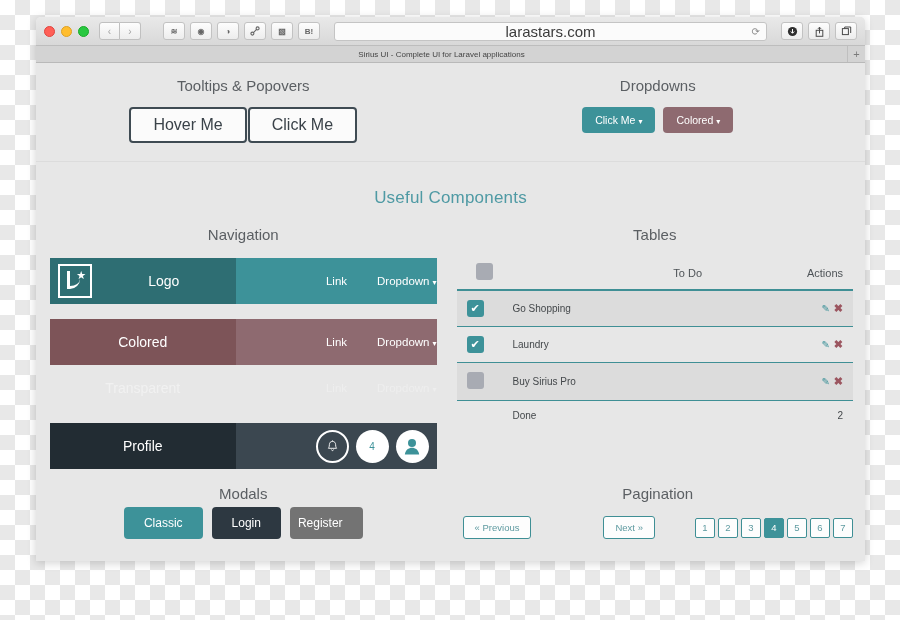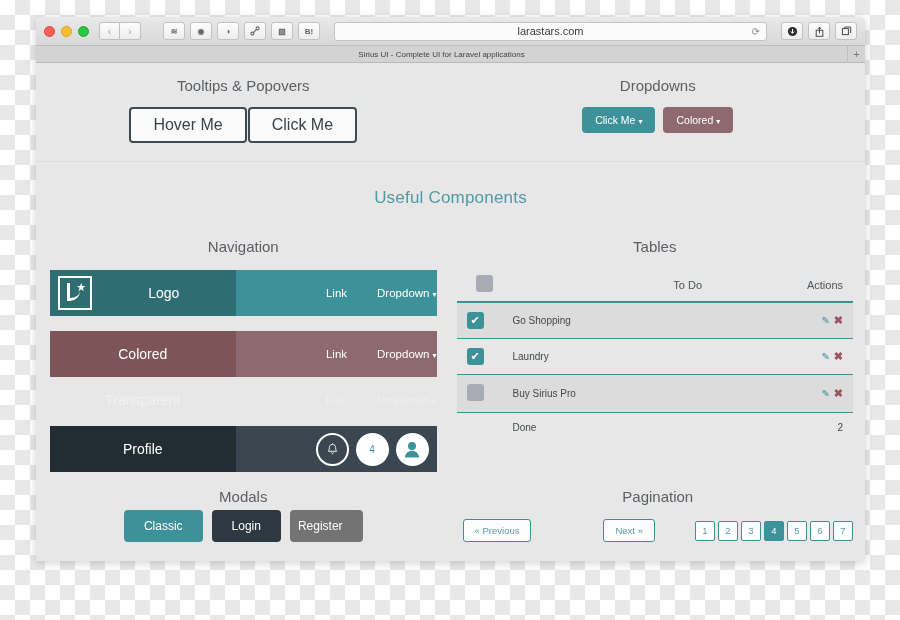"larastars.com" .url-text { font-size: 11px -> 15px }
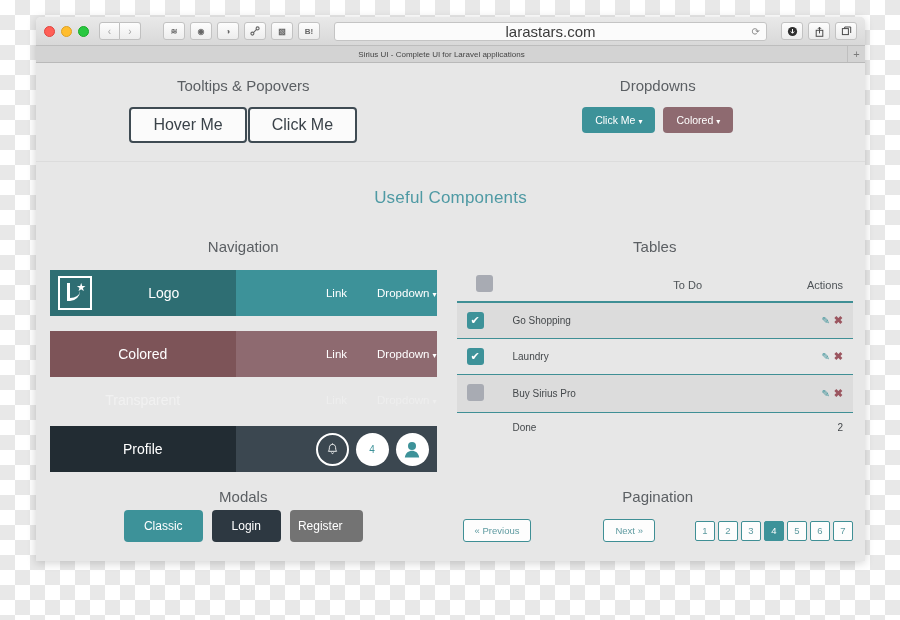"Navigation" .nav-title { margin-top: 30px -> 18px }
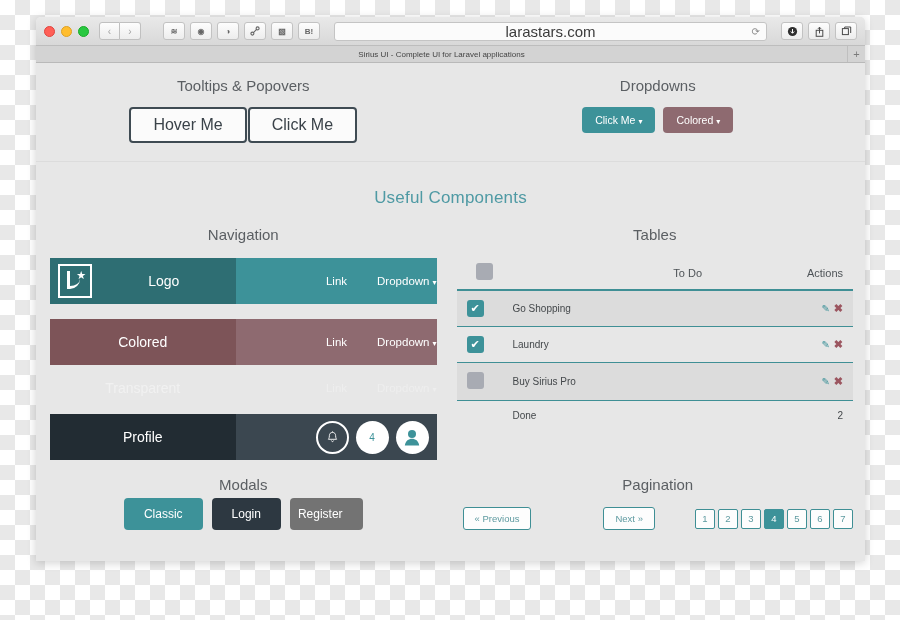"Profile" .navbar.profile { margin-top: 3px -> 12px }
